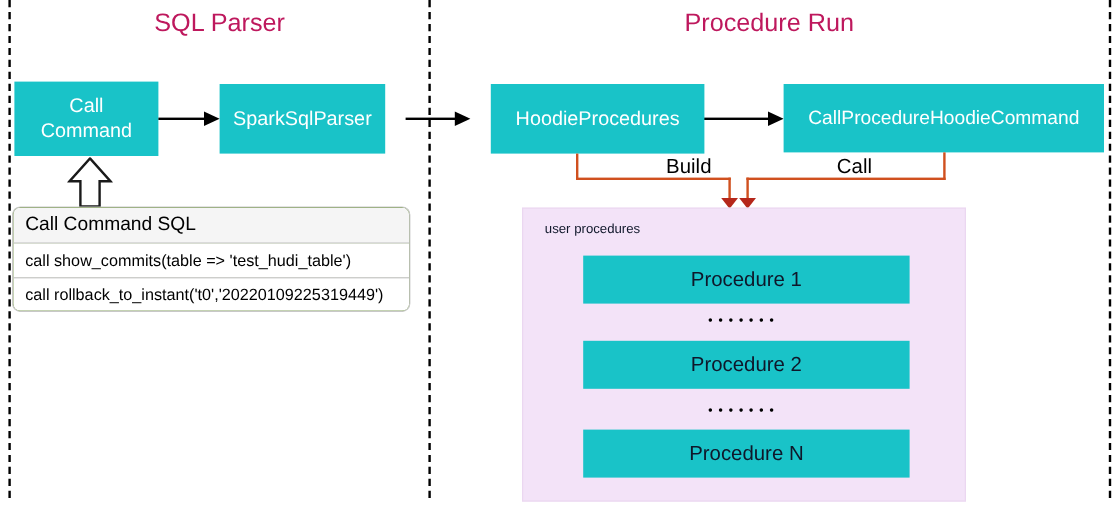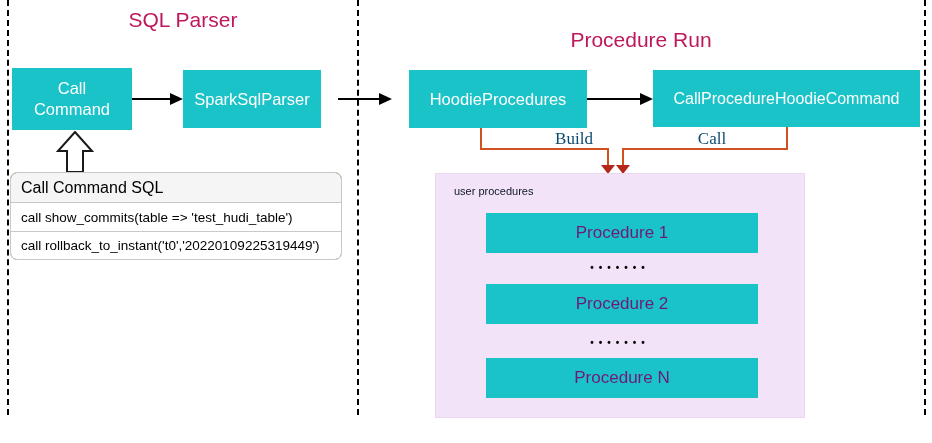"Procedure Run" div.section-title { margin-top: 20px -> none }
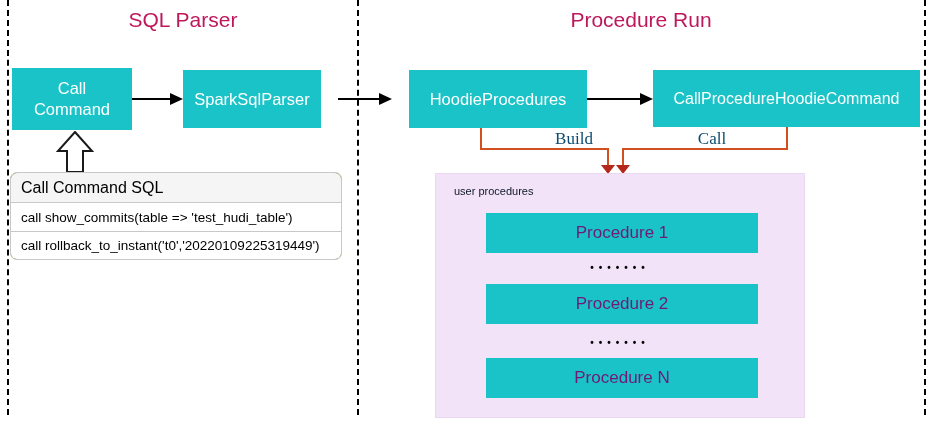"Build" .conn-label { color: #0c4a6e -> #000000; font-family: Liberation Serif, serif -> none }
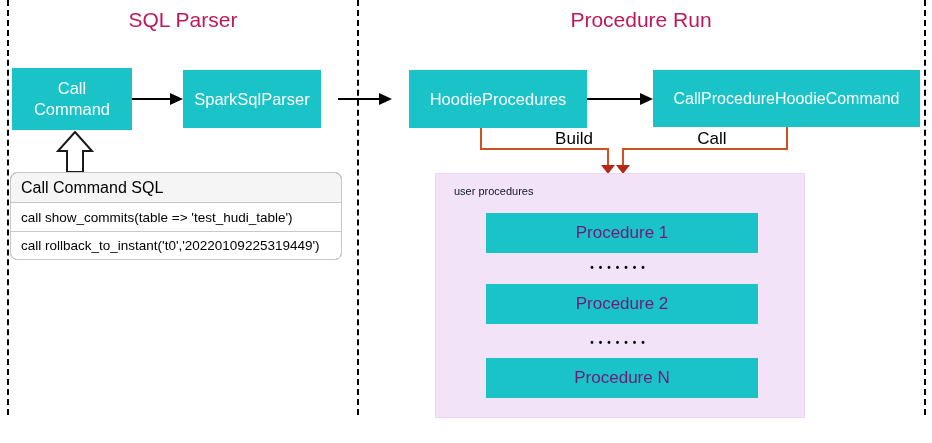"Procedure 1" .proc-box { color: #701a75 -> #0f172a }
